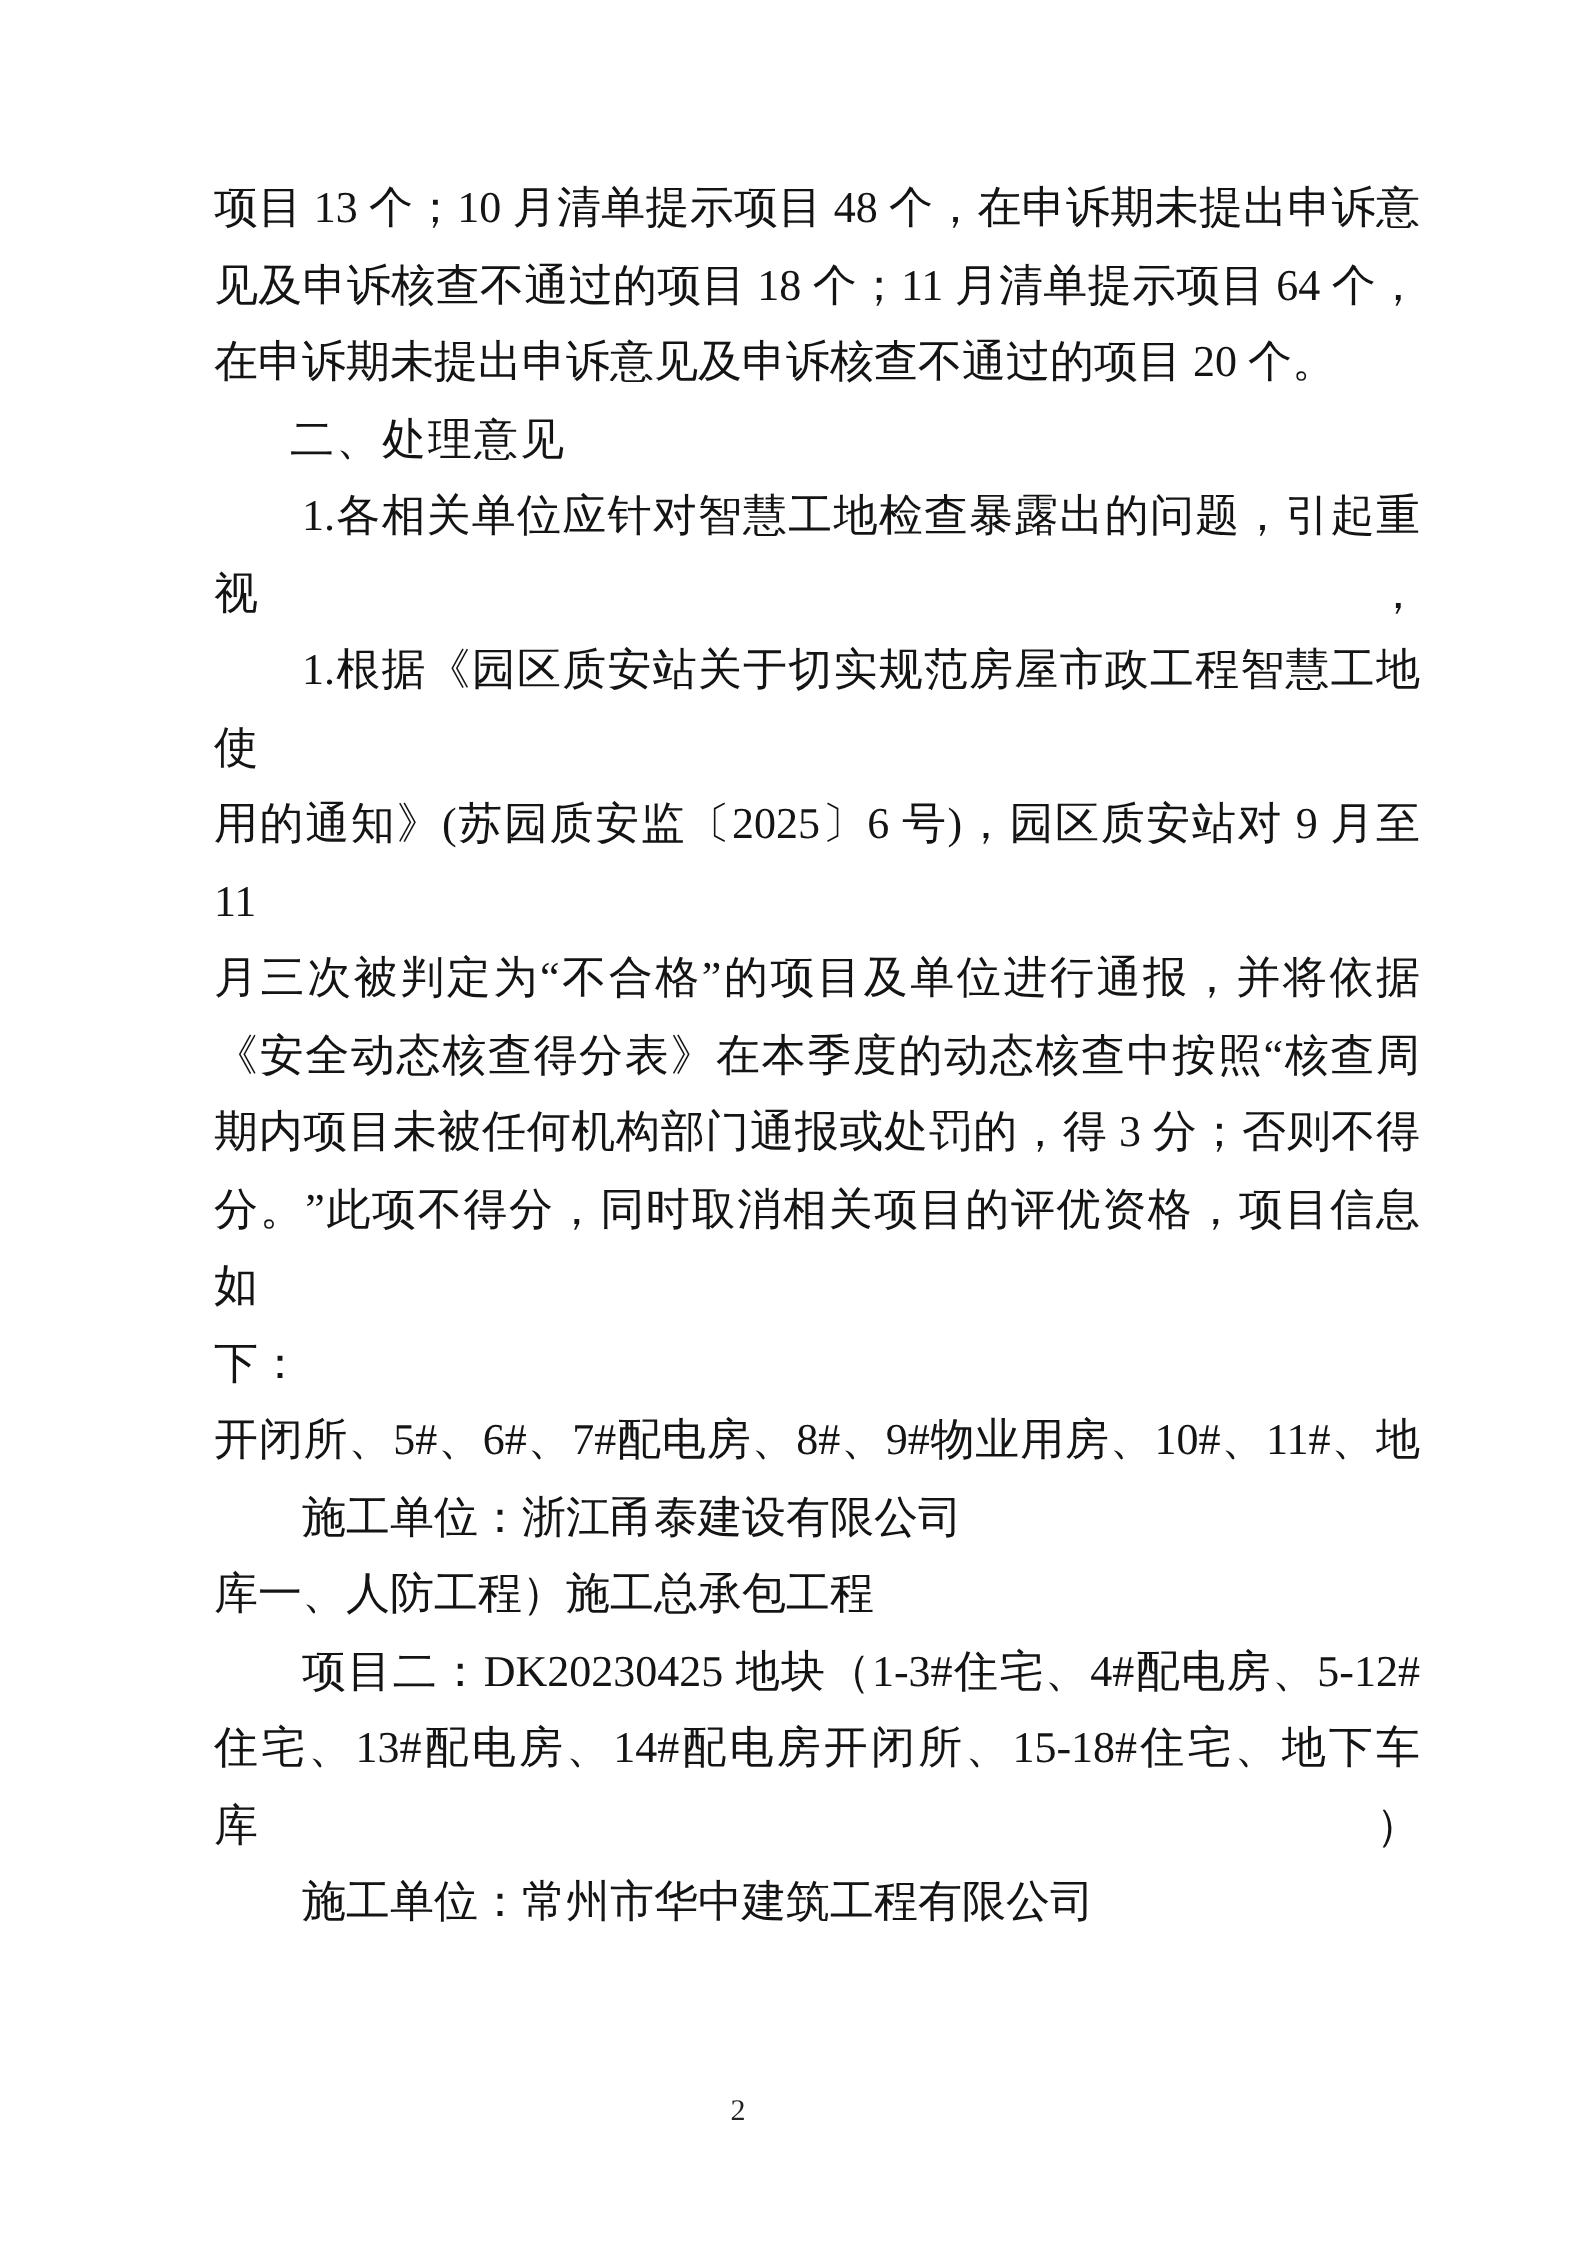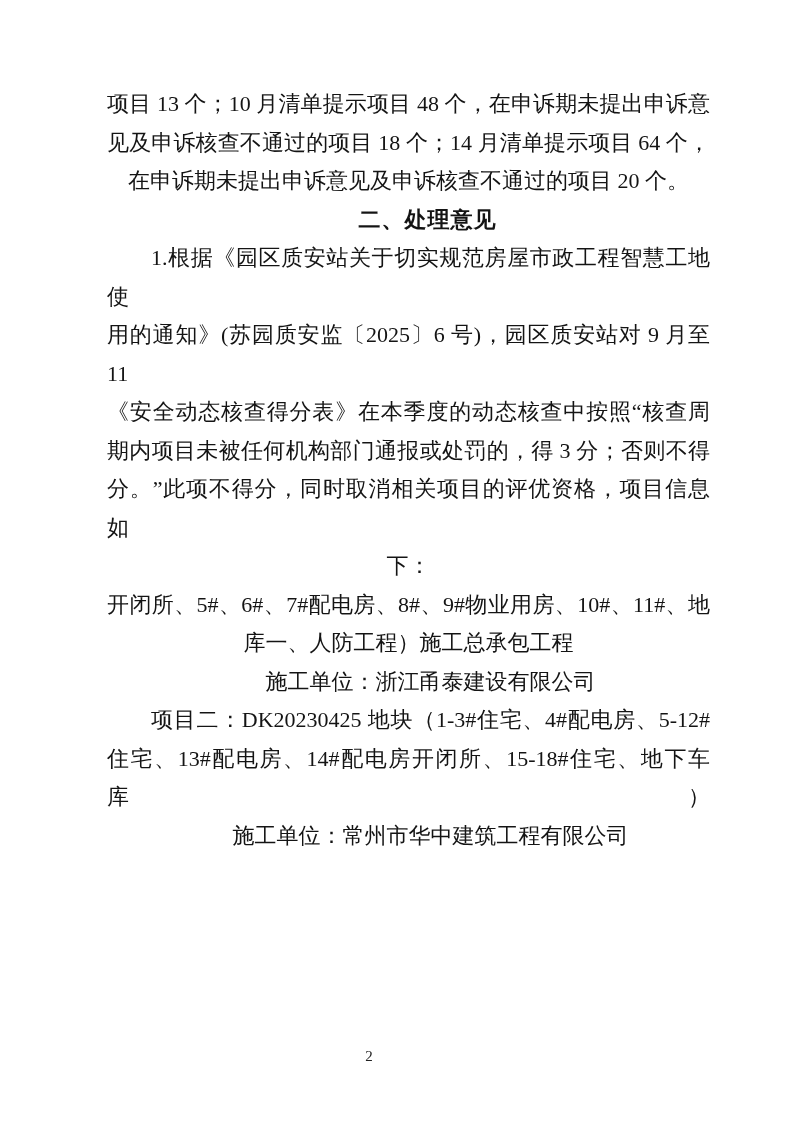"见及申诉核查不通过的项目 18 个；14 月清单提示项目 64" div.line { text: 14 -> 11 }
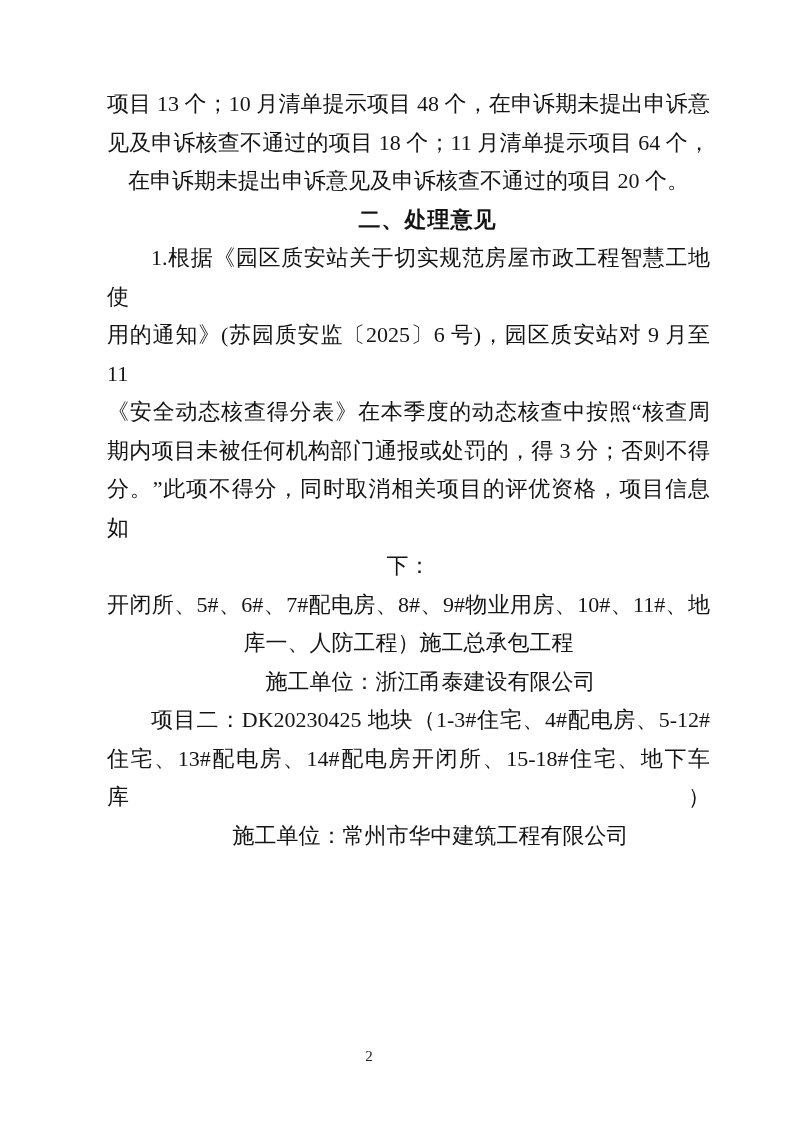"在申诉期未提出申诉意见及申诉核查不通过的项目 20 个。" .line { text-align: center -> left }
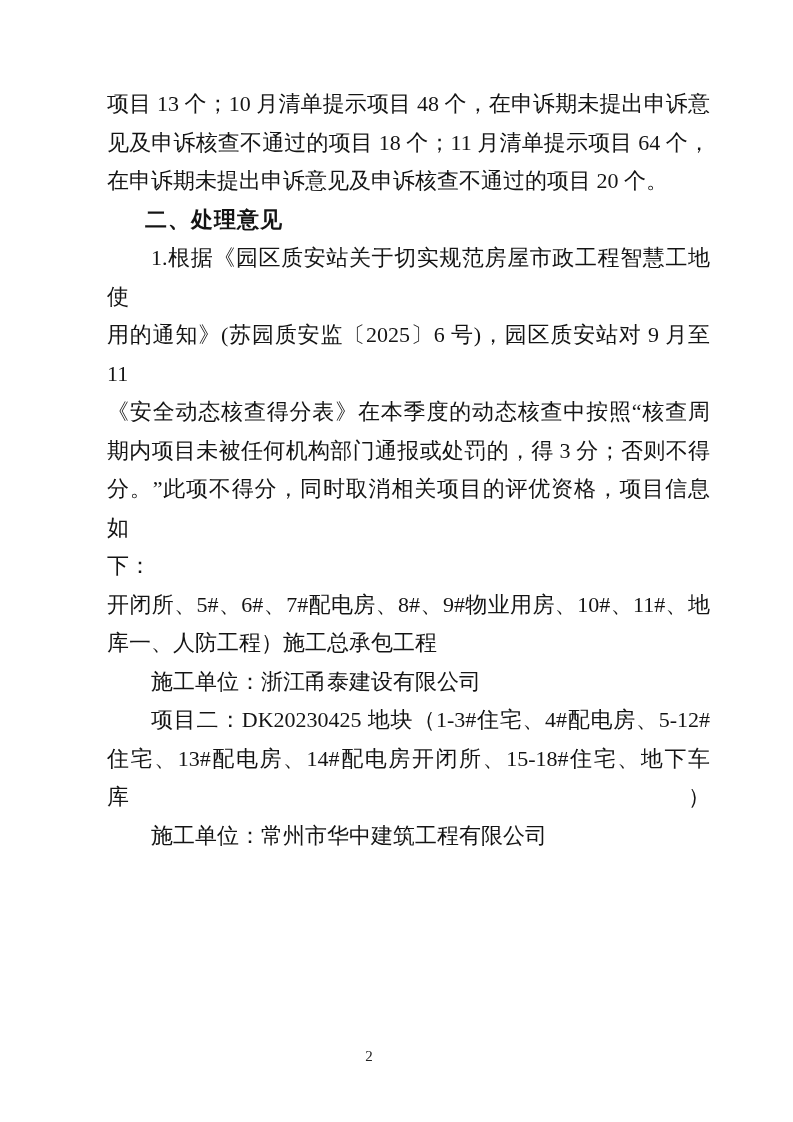"二、处理意见" .line.heading { font-weight: 700 -> 400 }
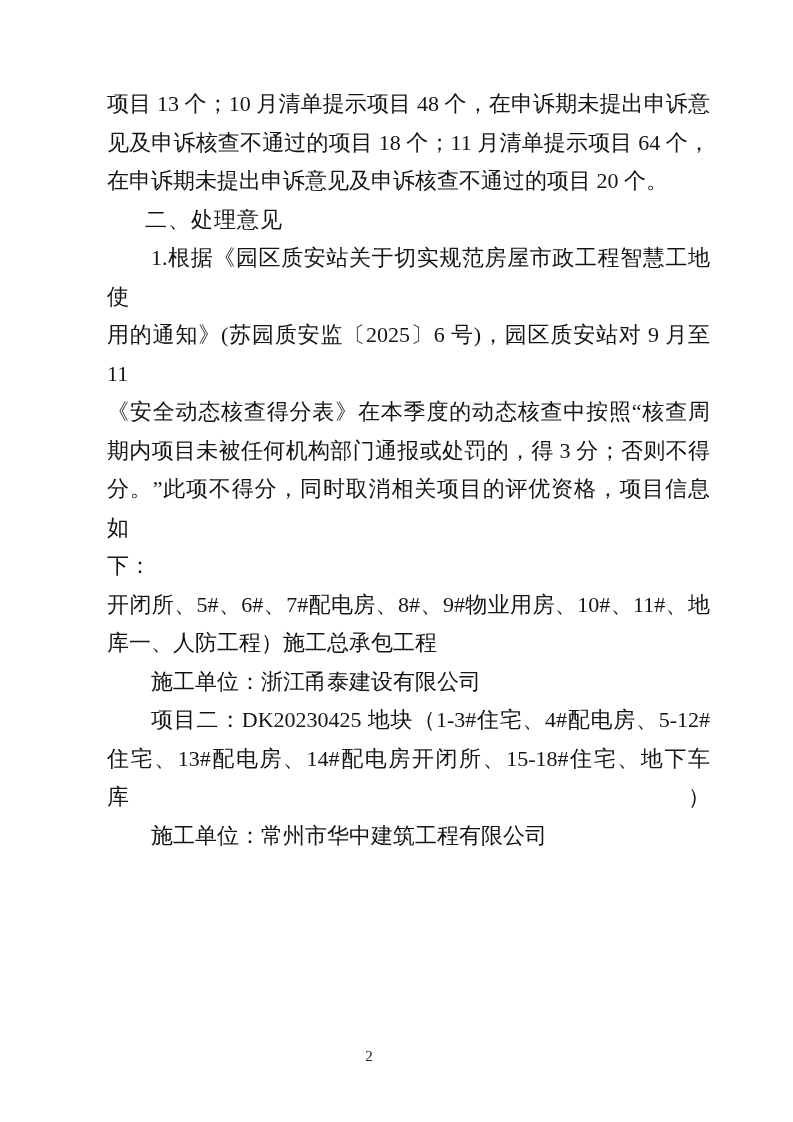"1.各相关单位应针对智慧工地检查暴露出的问题，引起重视，" div.line { html: none -> <div>1.各相关单位应针对智慧工地检查暴露出的问题，引起重视，</div> }
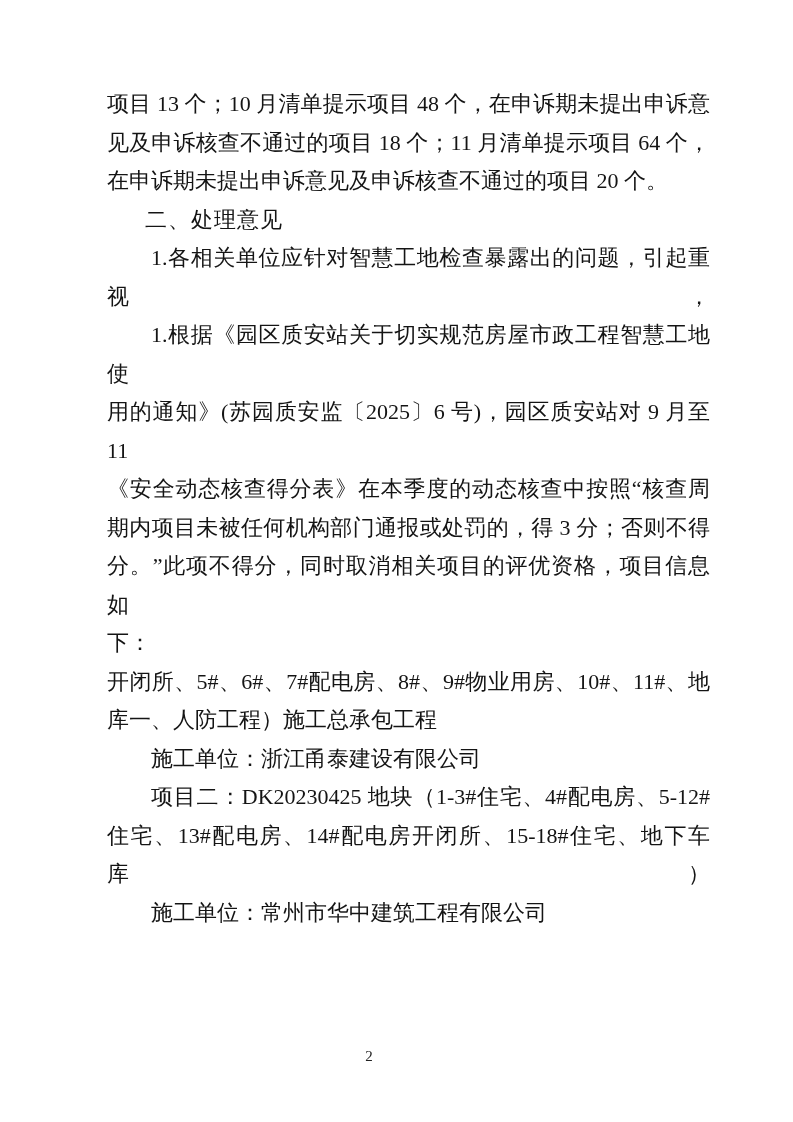"月三次被判定为“不合格”的项目及单位进行通报，并将依据" div.line { html: none -> <div>月三次被判定为“不合格”的项目及单位进行通报，并将依据</div> }
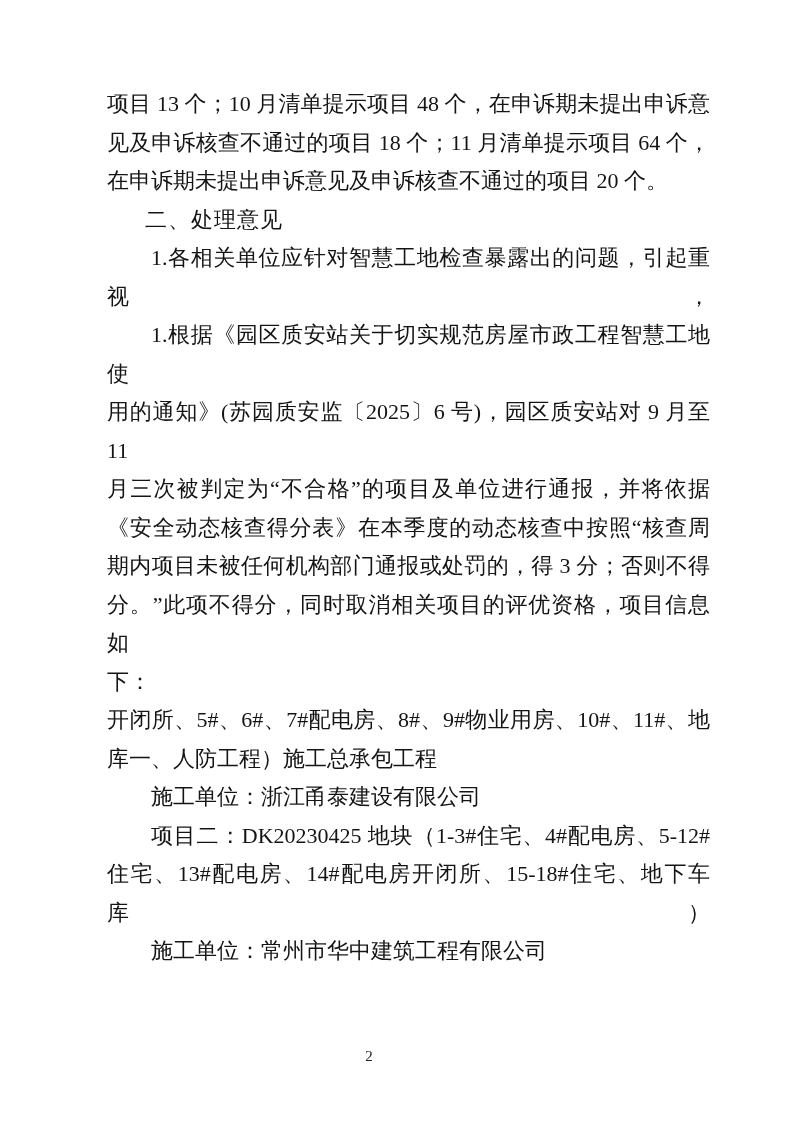"库一、人防工程）施工总承包工程" div.line { order: before "施工单位：浙江甬泰建设有限公司" -> after "施工单位：浙江甬泰建设有限公司" }
